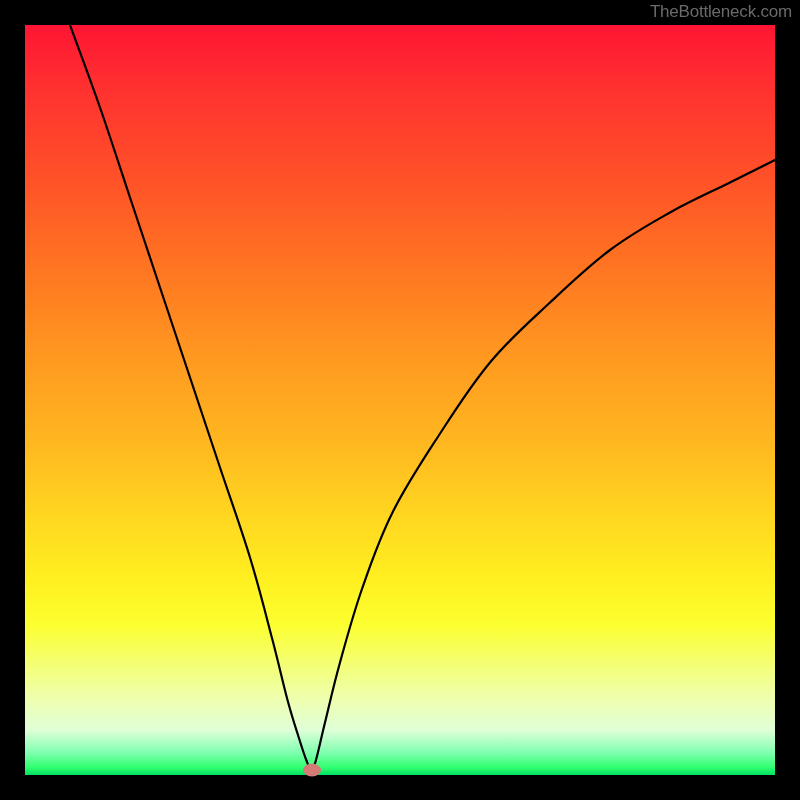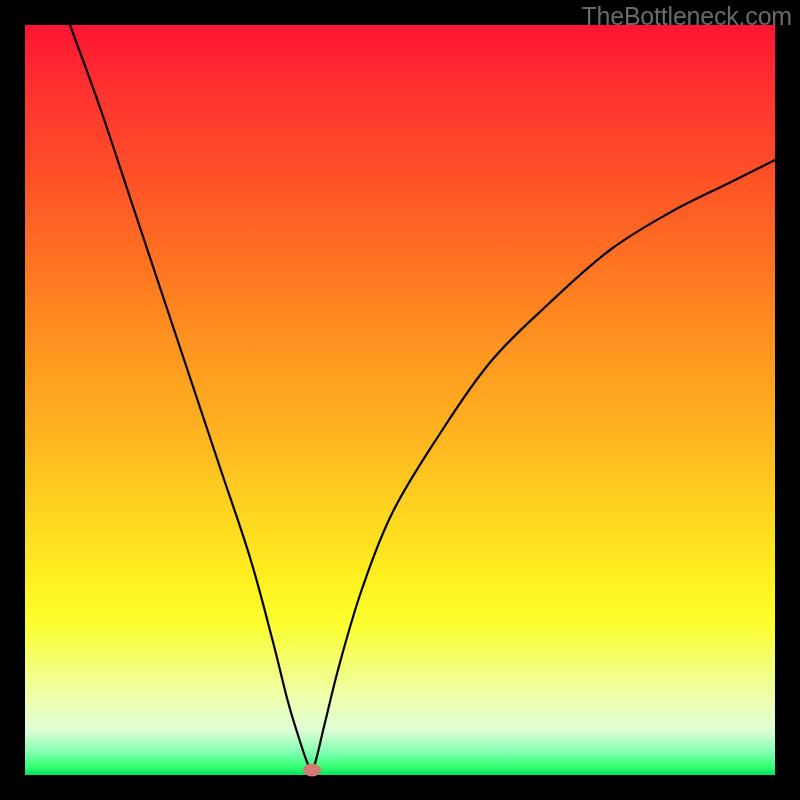"TheBottleneck.com" .attribution { font-size: 25px -> 17px }
